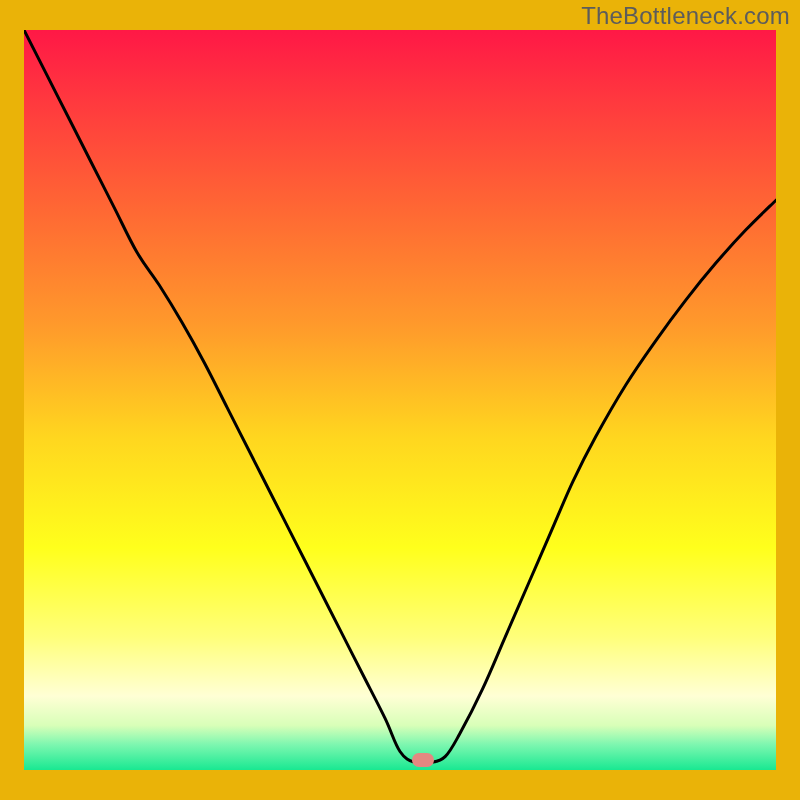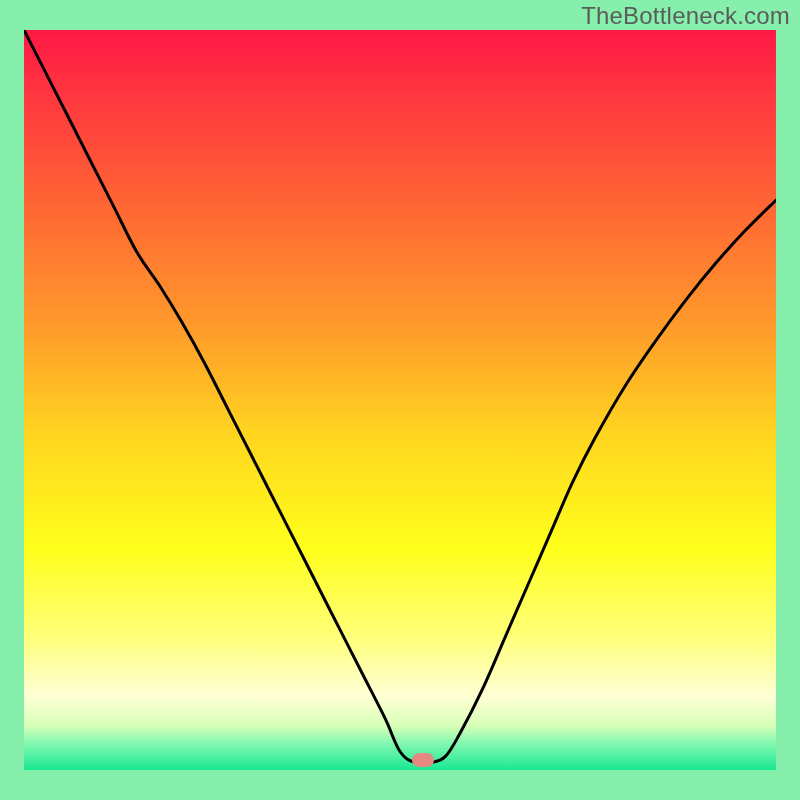"TheBottleneck.com" .frame { background: #86efac -> #eab308 }
